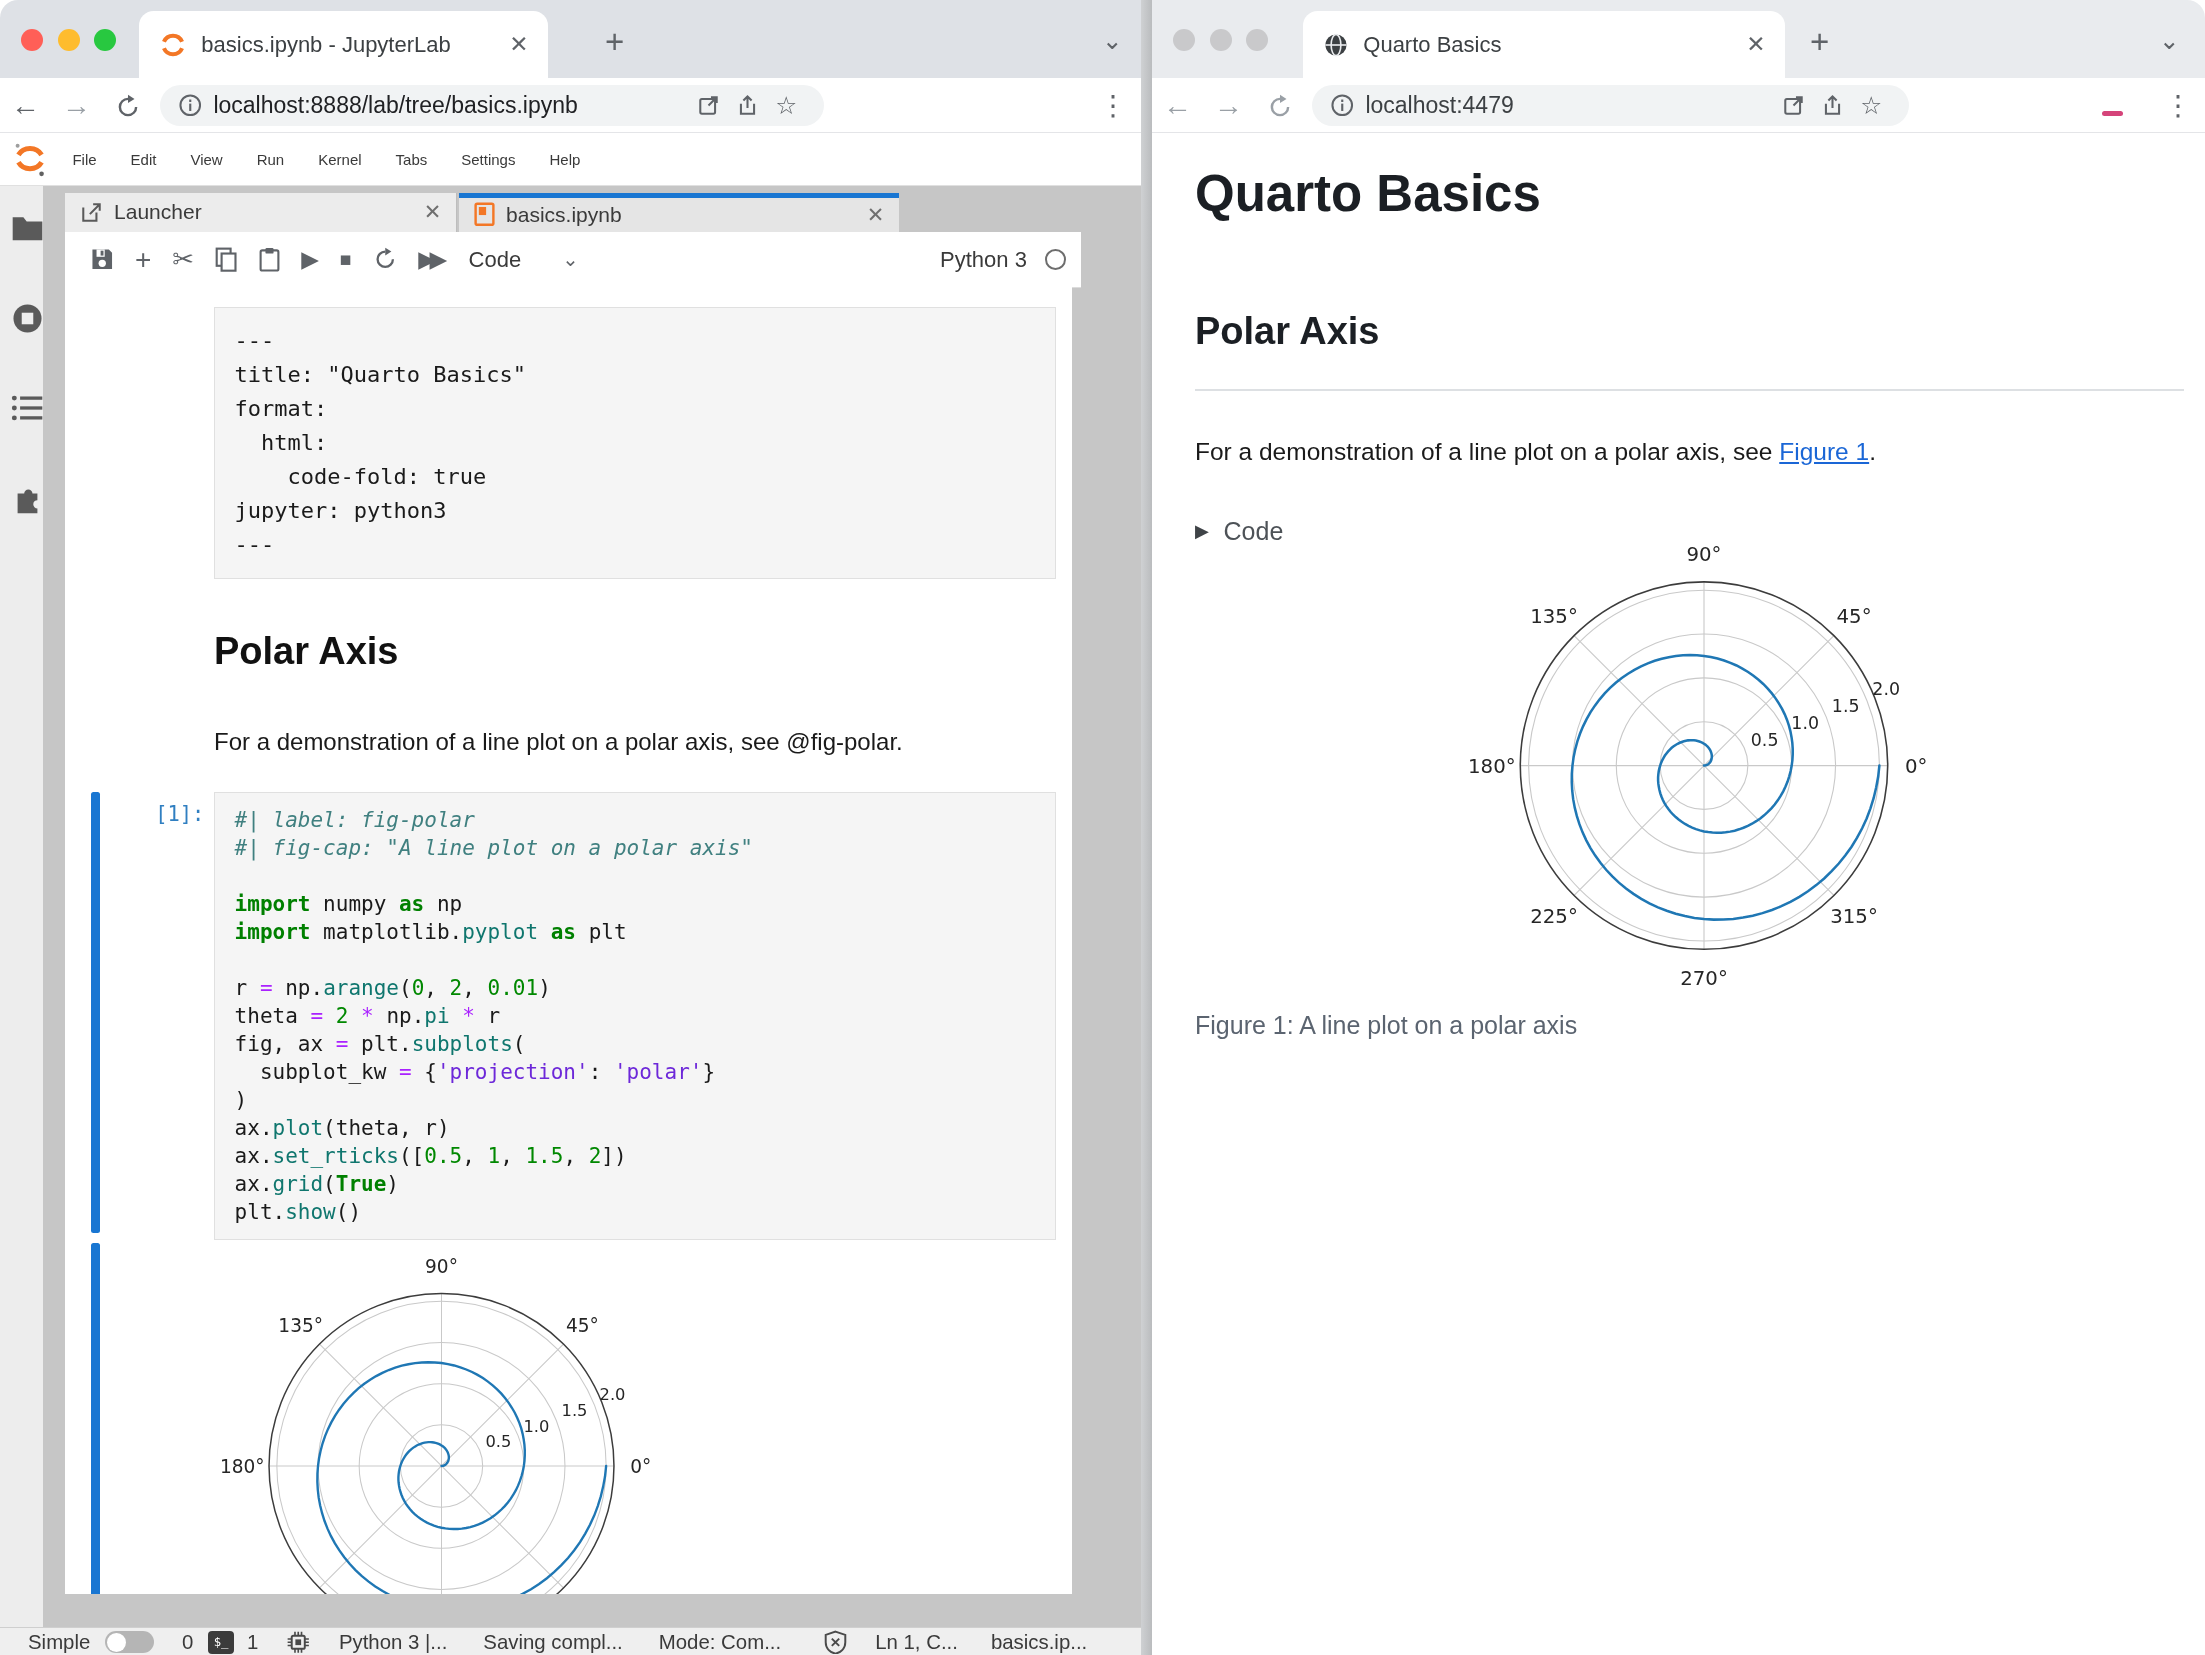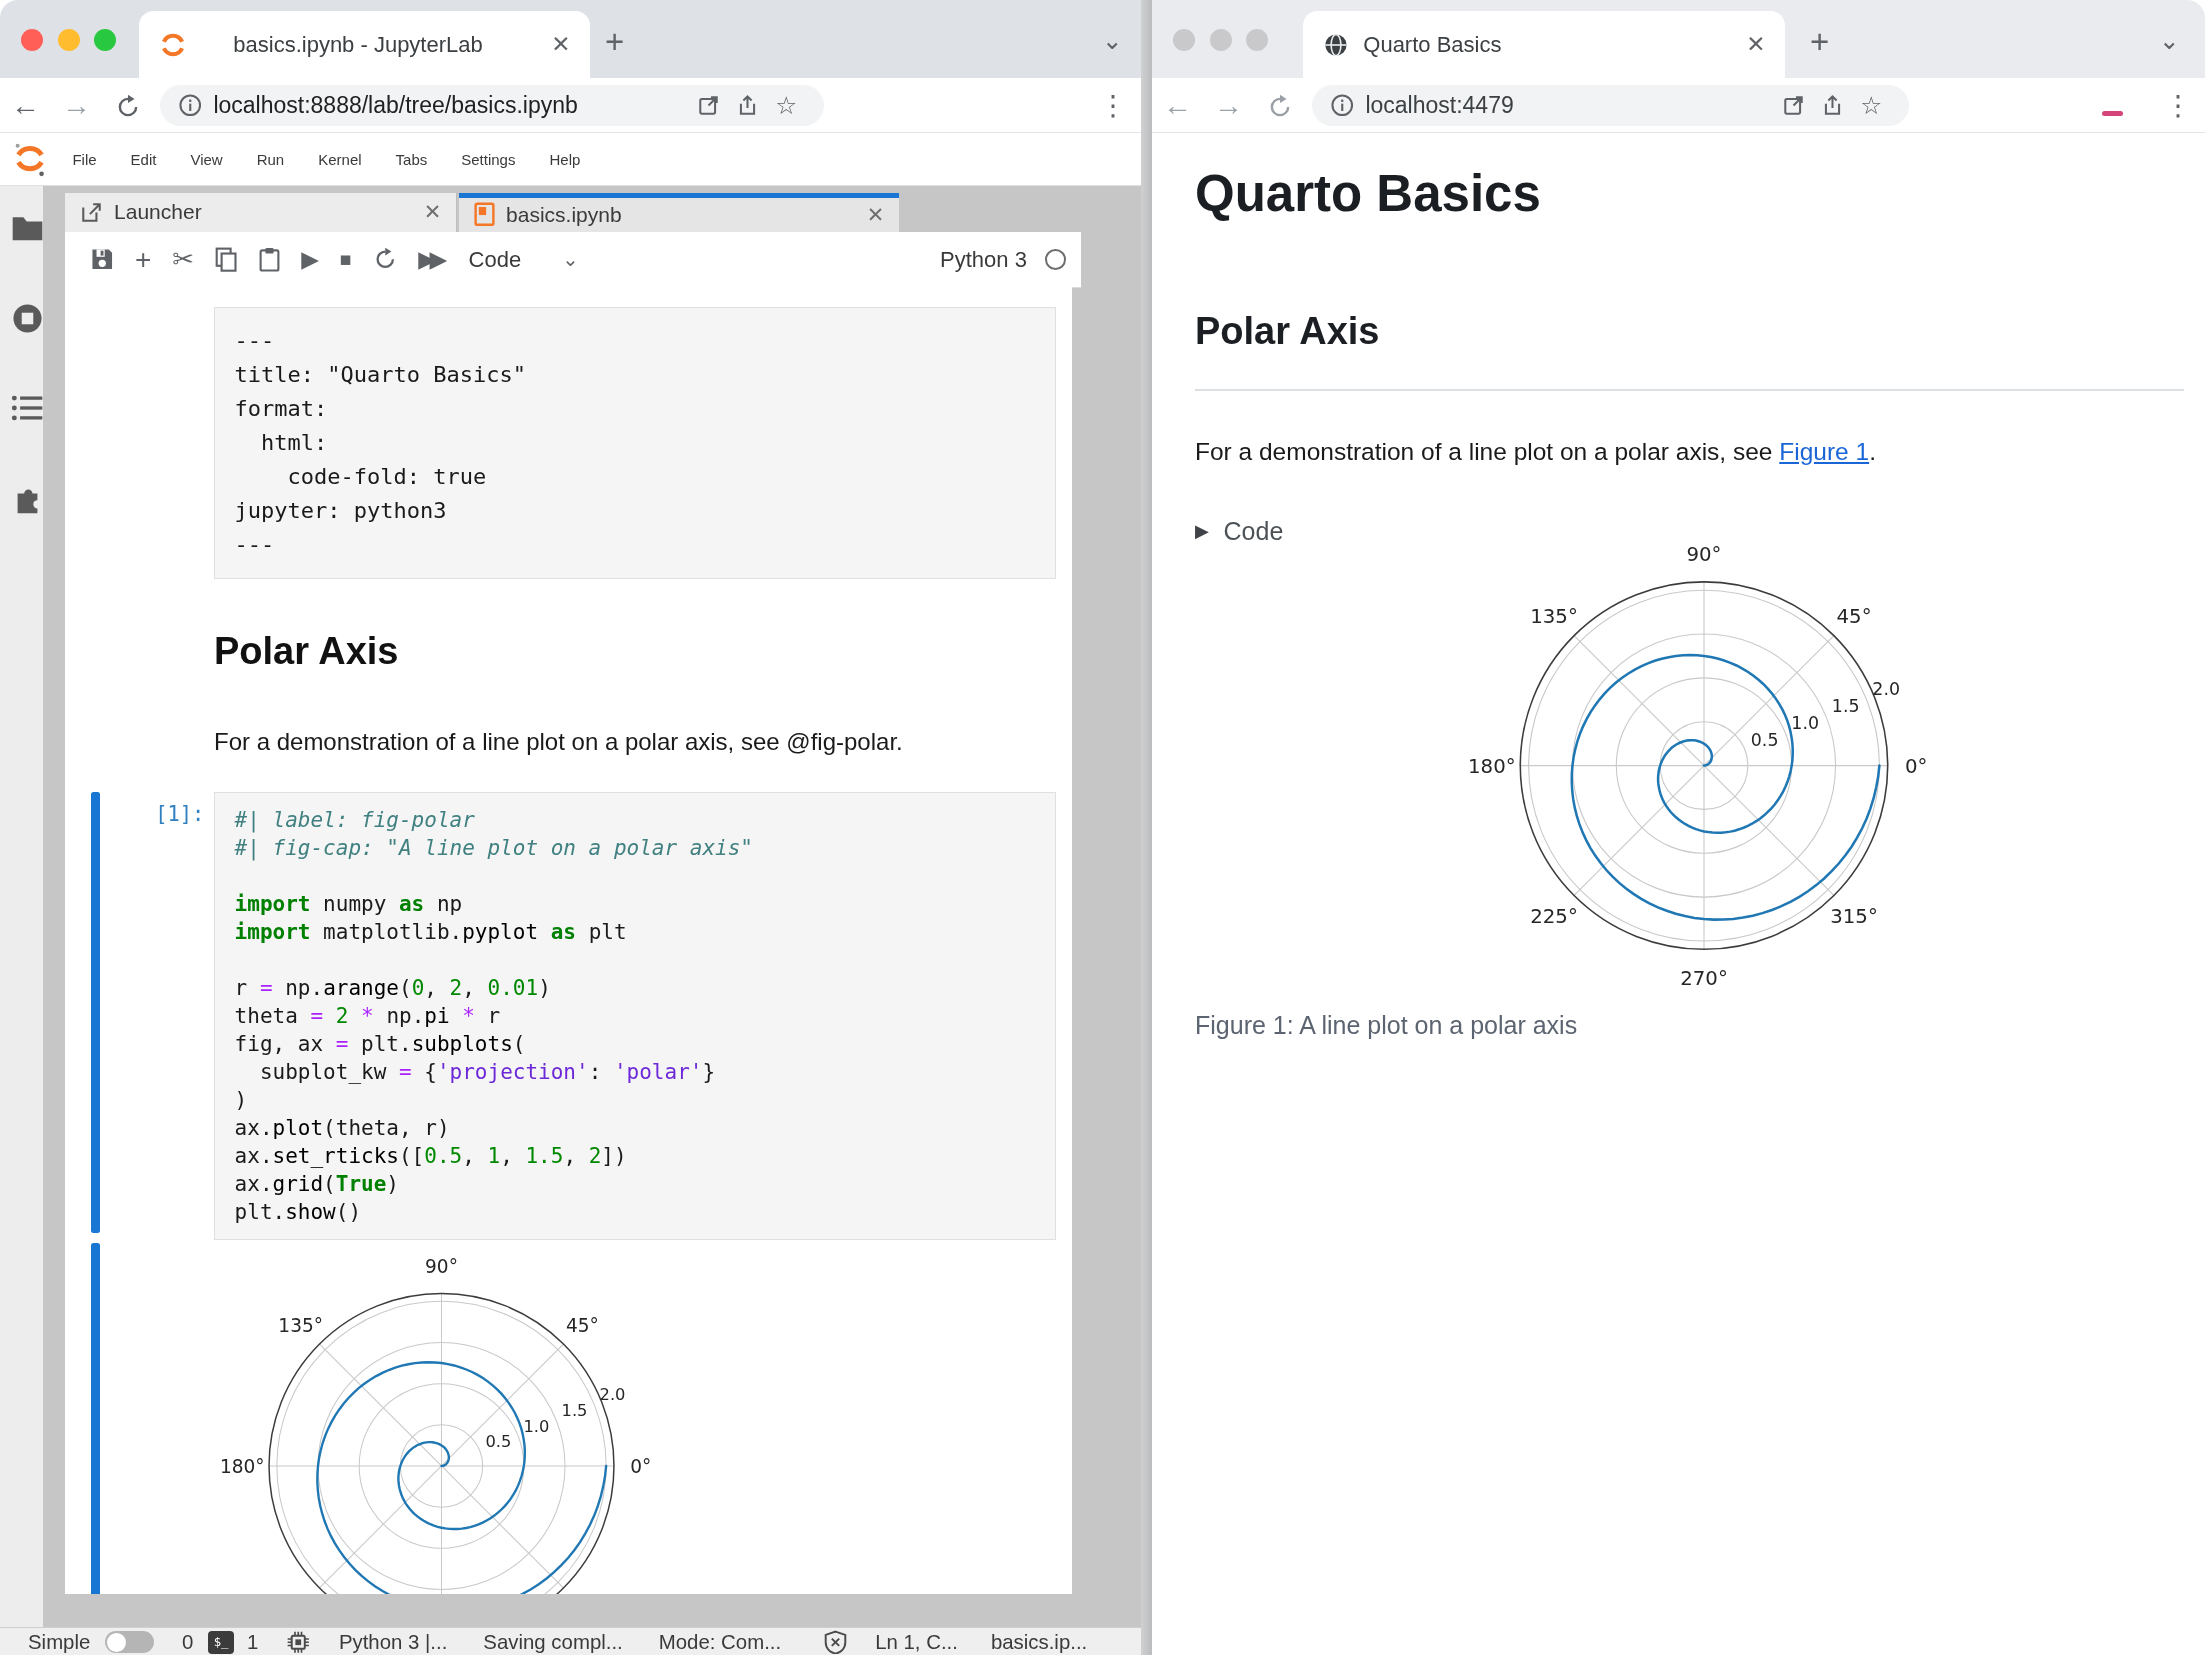"basics.ipynb - JupyterLab" div.browser-tab { gap: 32px -> none; width: 451px -> 409px }
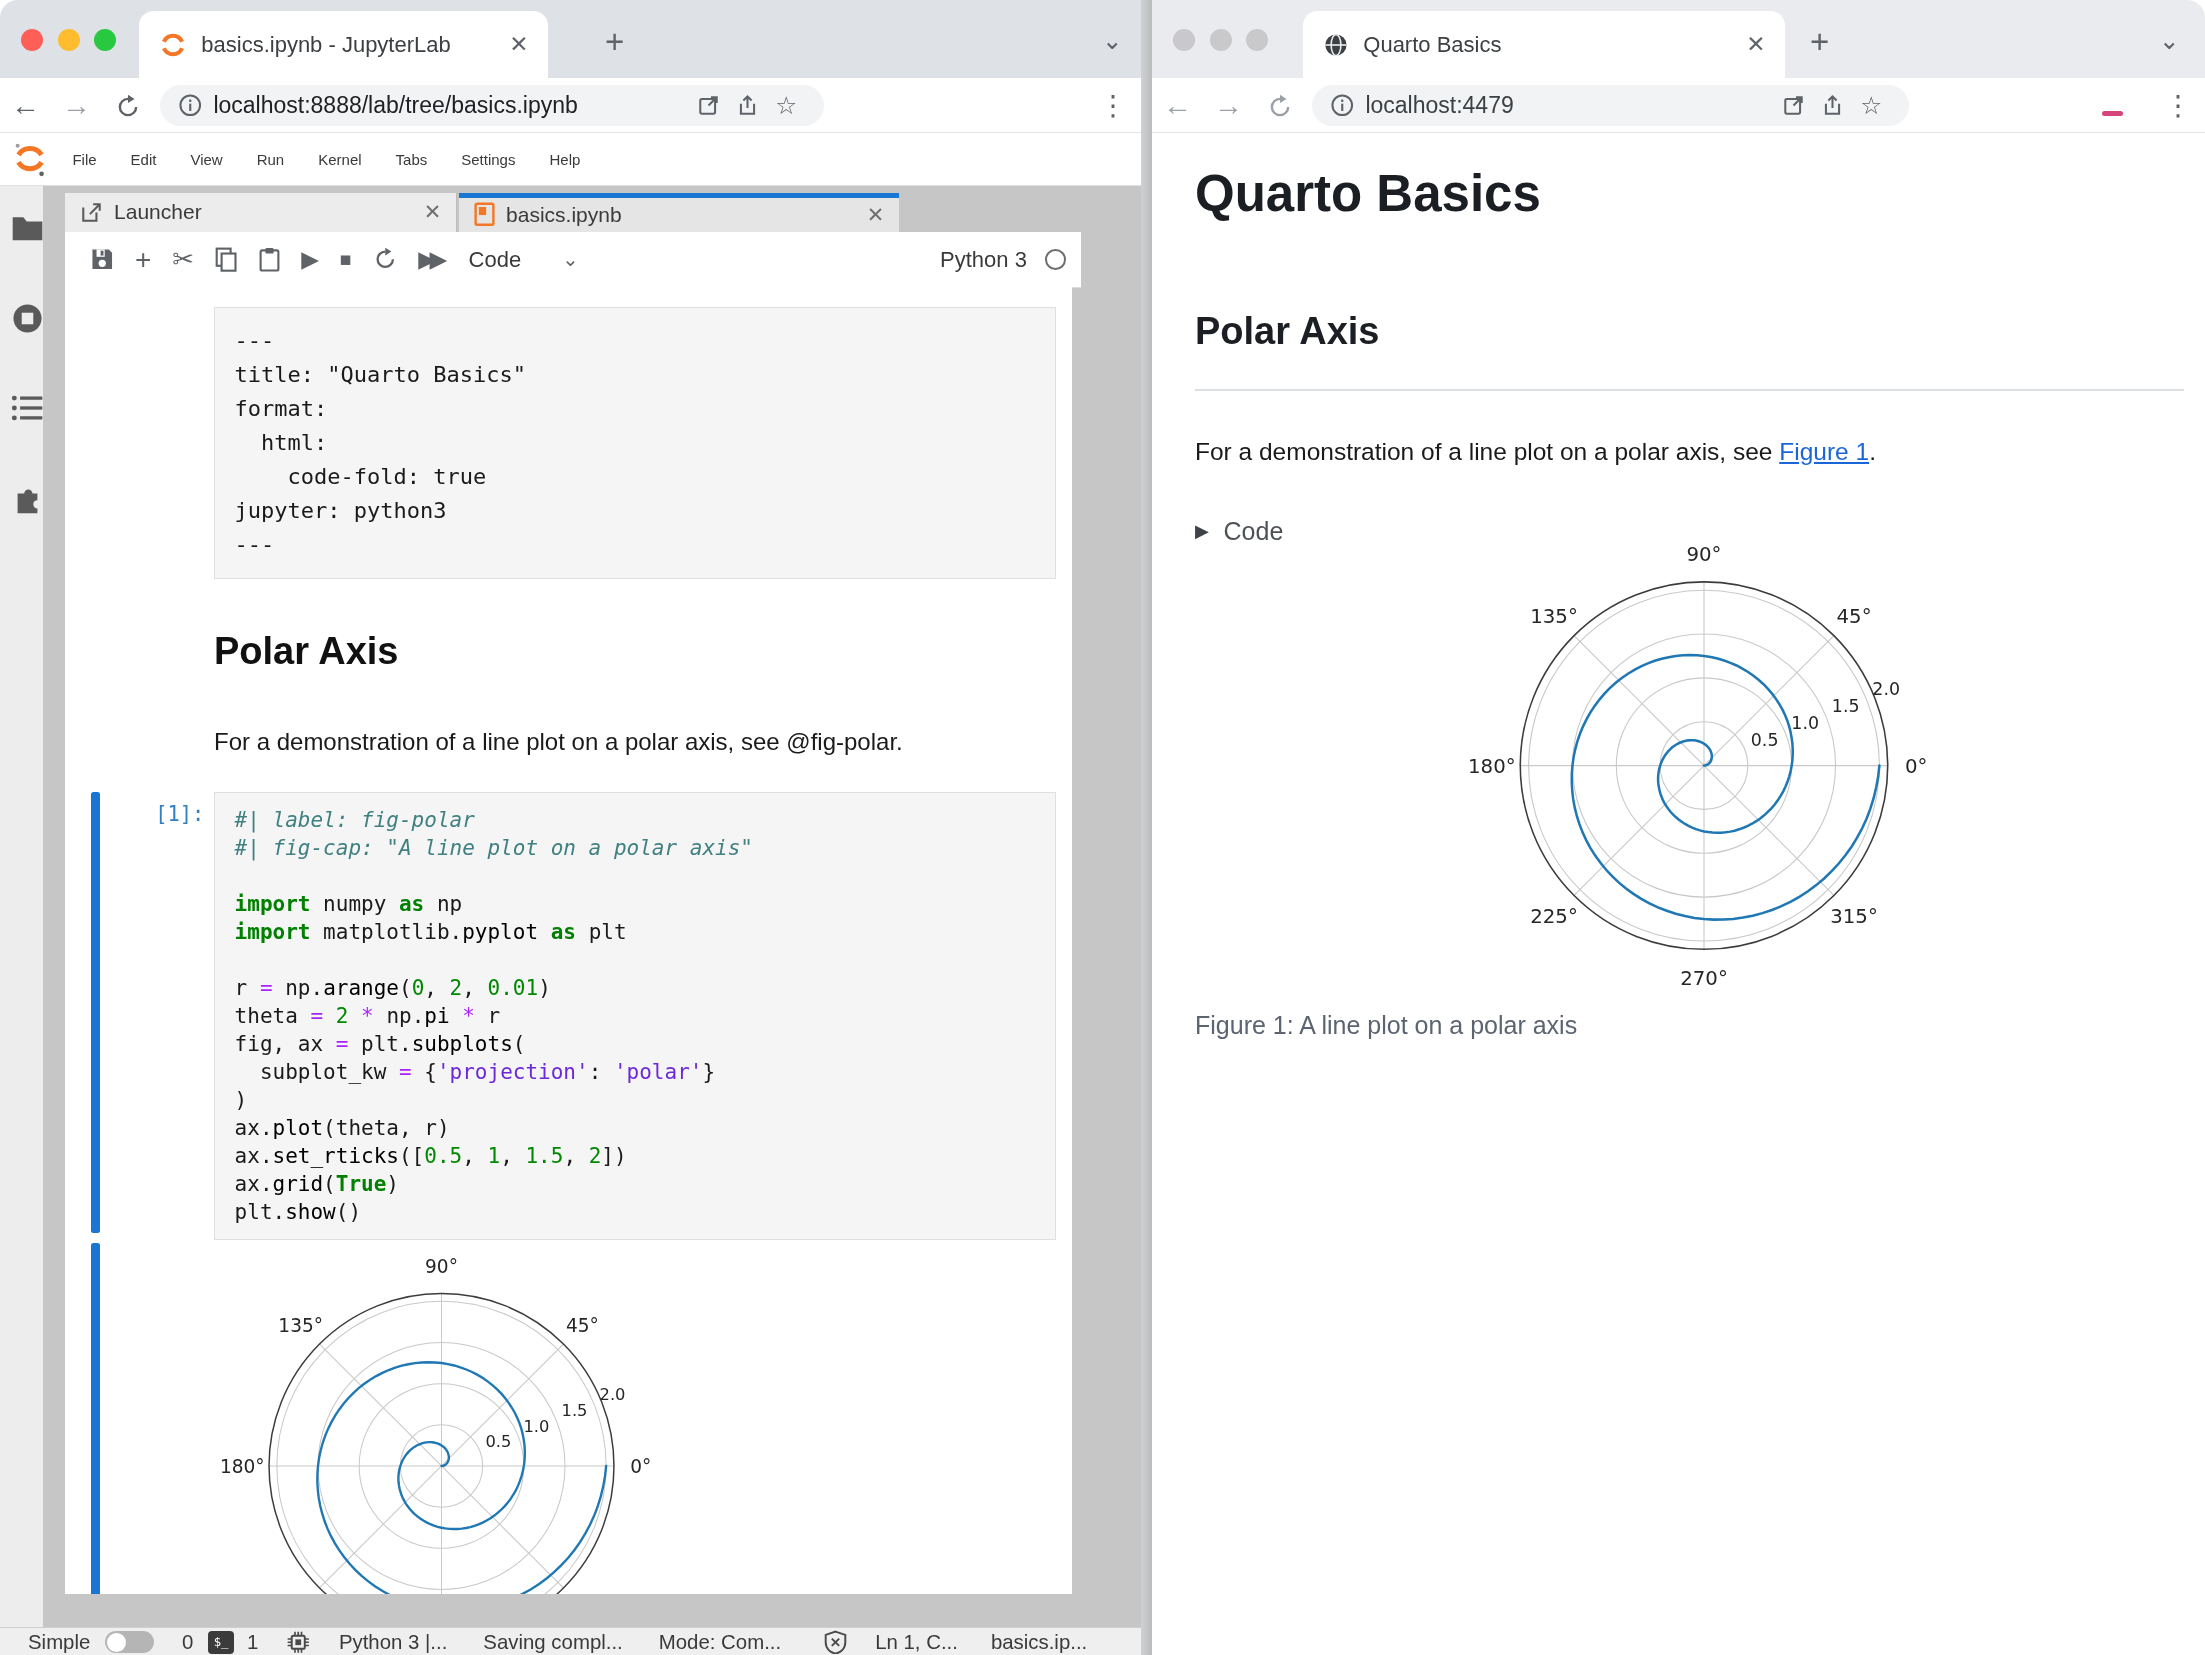"pyplot" .tok-property { color: #000000 -> #0f766e }
